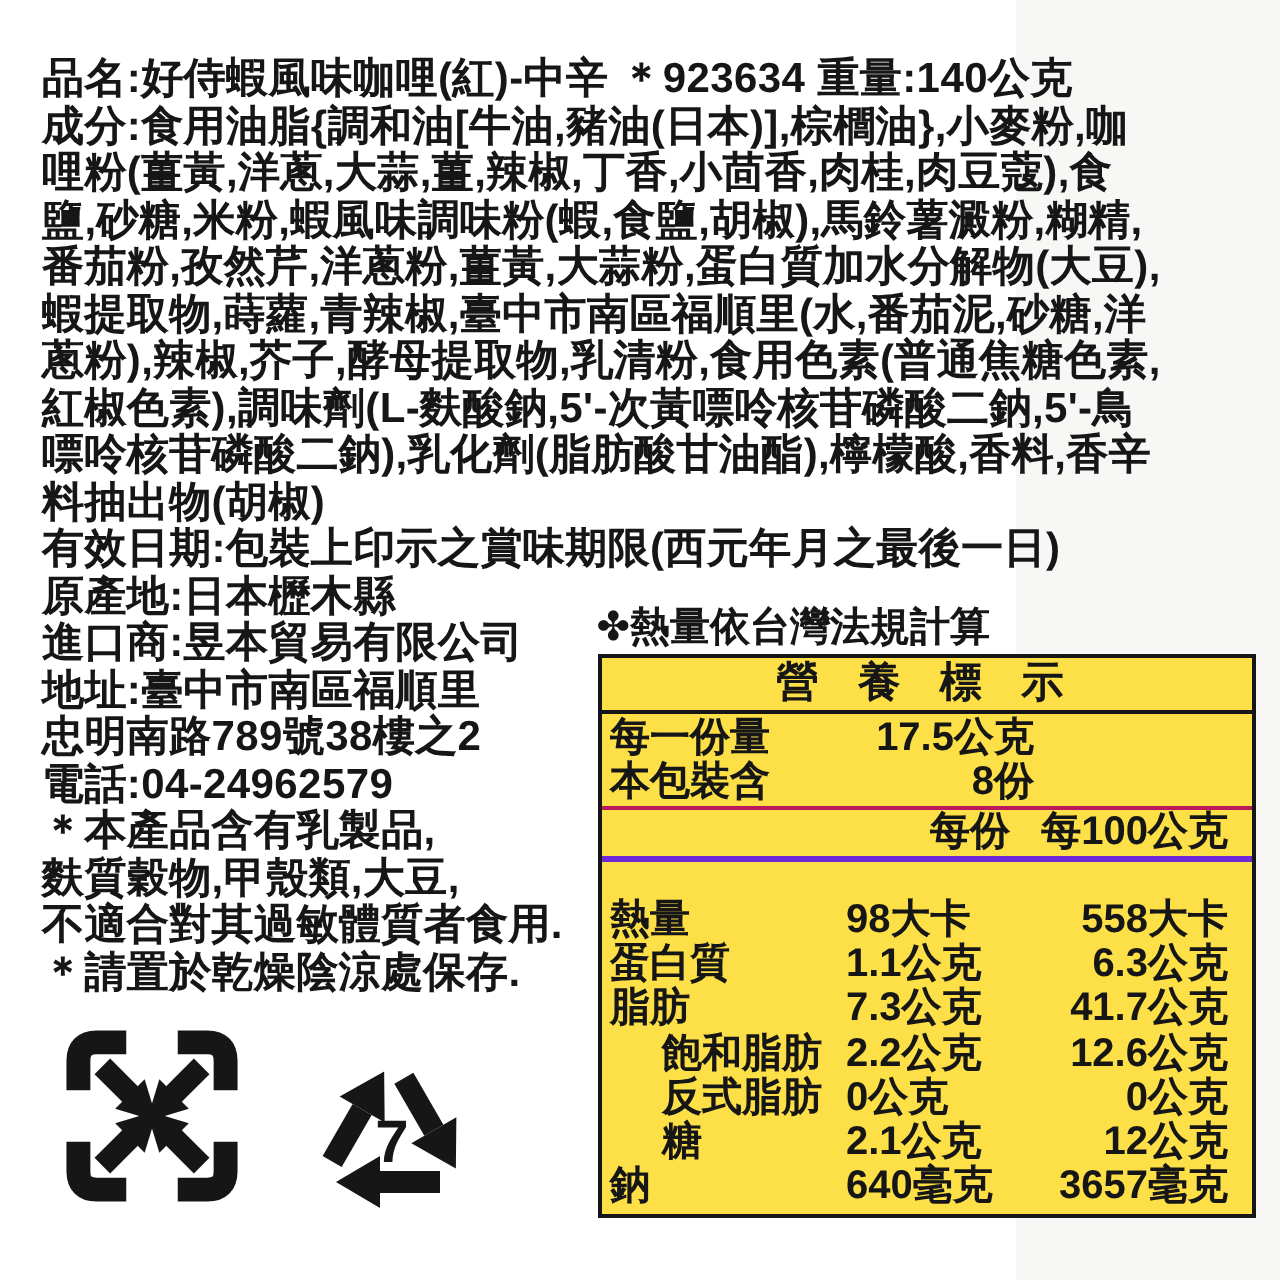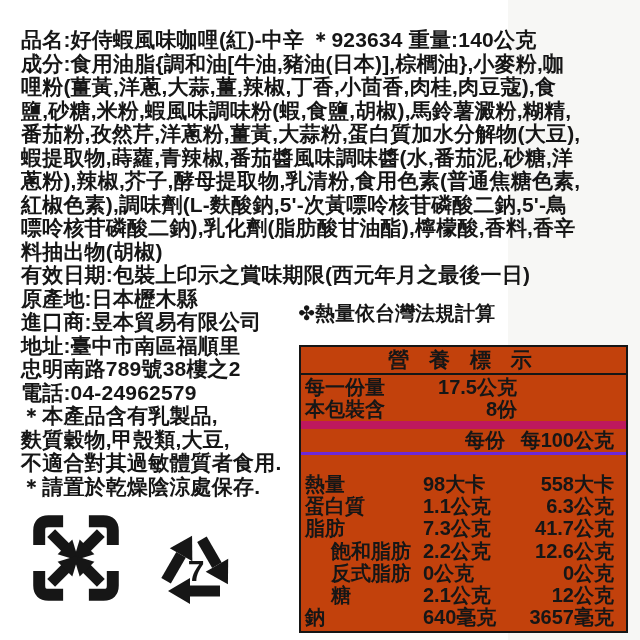"蝦提取物,蒔蘿,青辣椒,番茄醬風味調味醬(水,番茄泥,砂糖,洋" div.ln { text: ,番茄醬風味調味醬 -> ,臺中市南區福順里 }
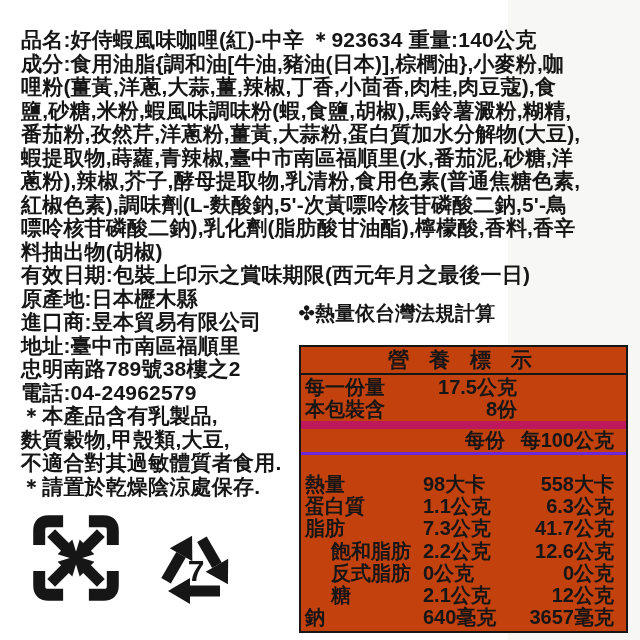"營 養 標 示" .nut-table { background: #c2410c -> #fde047; top: 345px -> 327px }
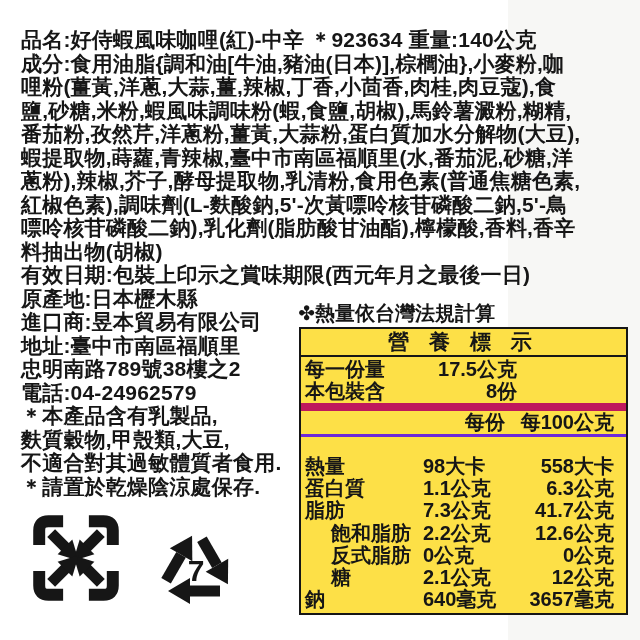"每一份量" .nt-serving { border-bottom: 8px solid #be185d -> 2px solid #be185d }
